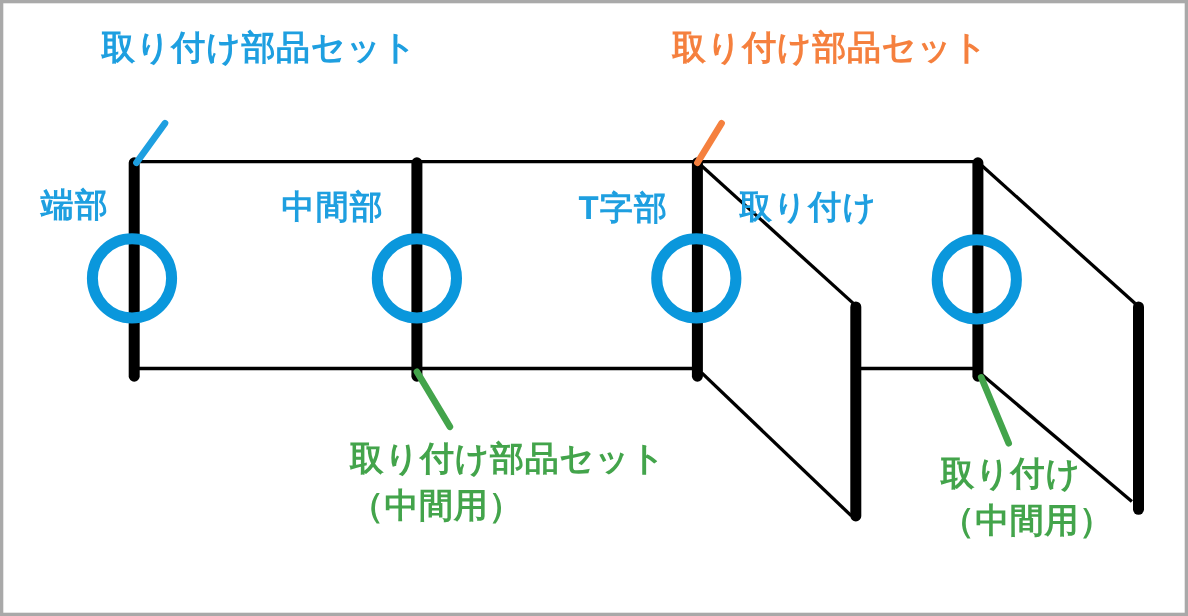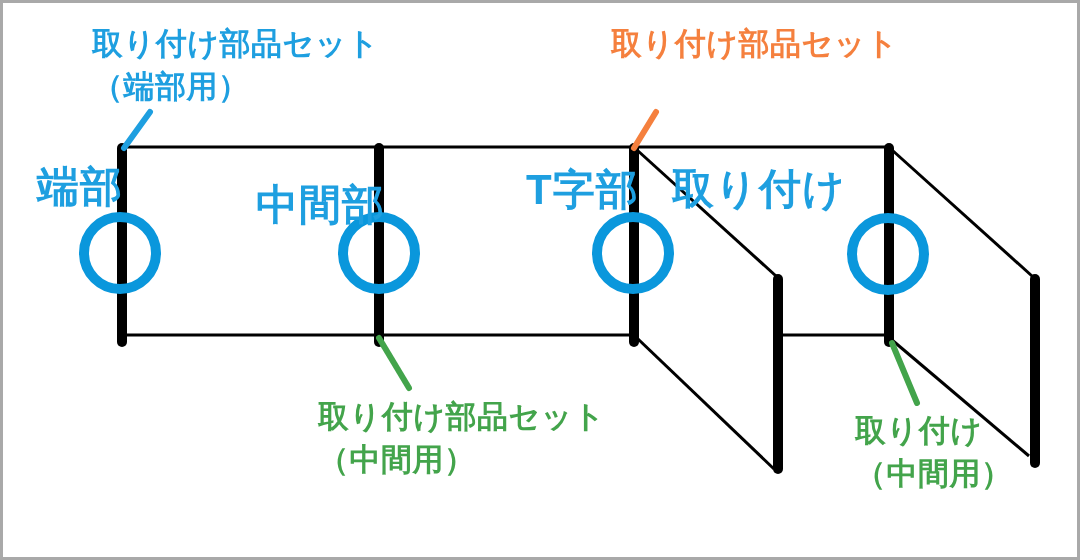"（端部用）" div { html: <div>（端部用）</div> -> none }
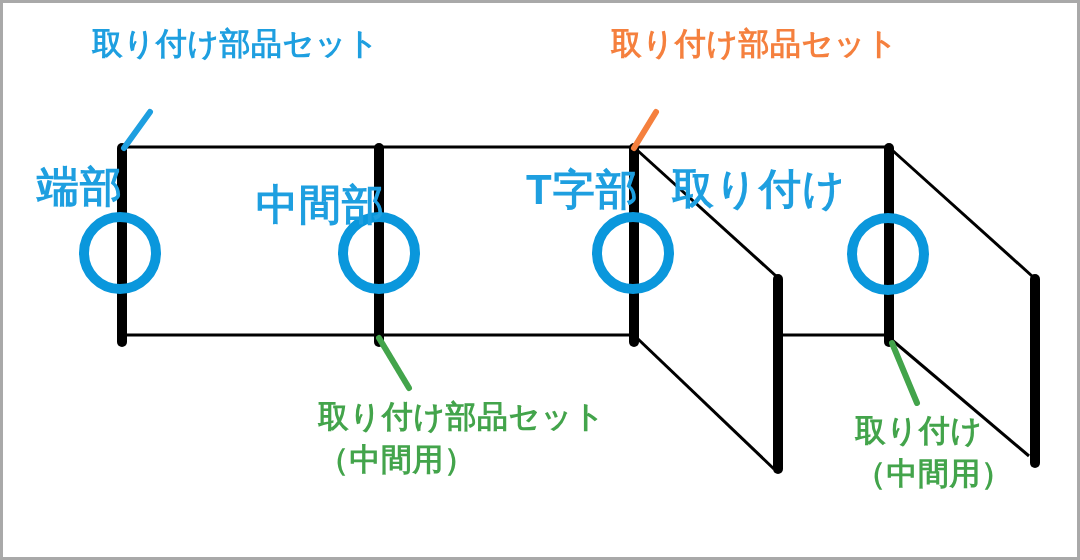"端部" .part { font-size: 42px -> 30px }
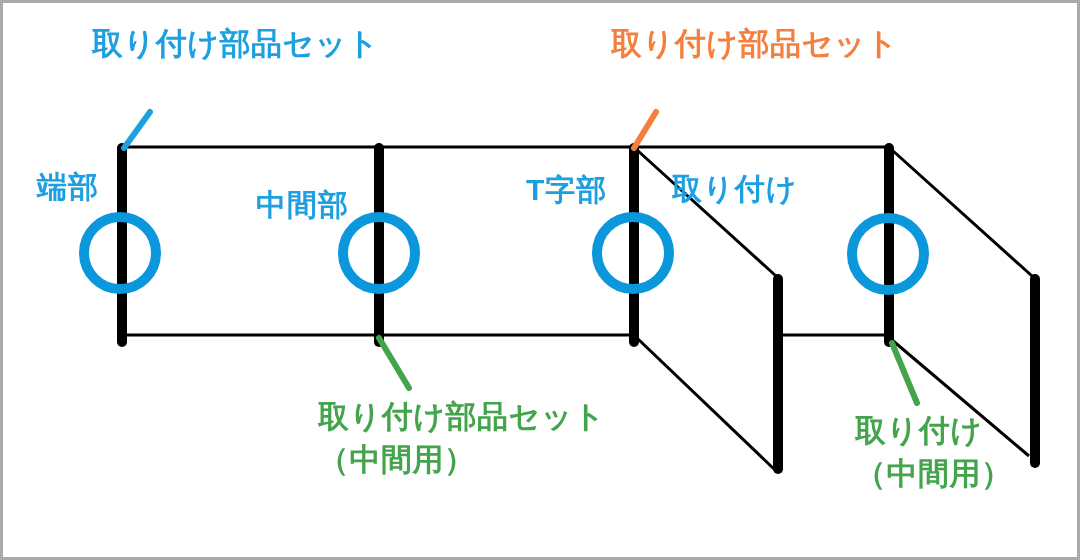"中間部" div.part { top: 187px -> 171px }
